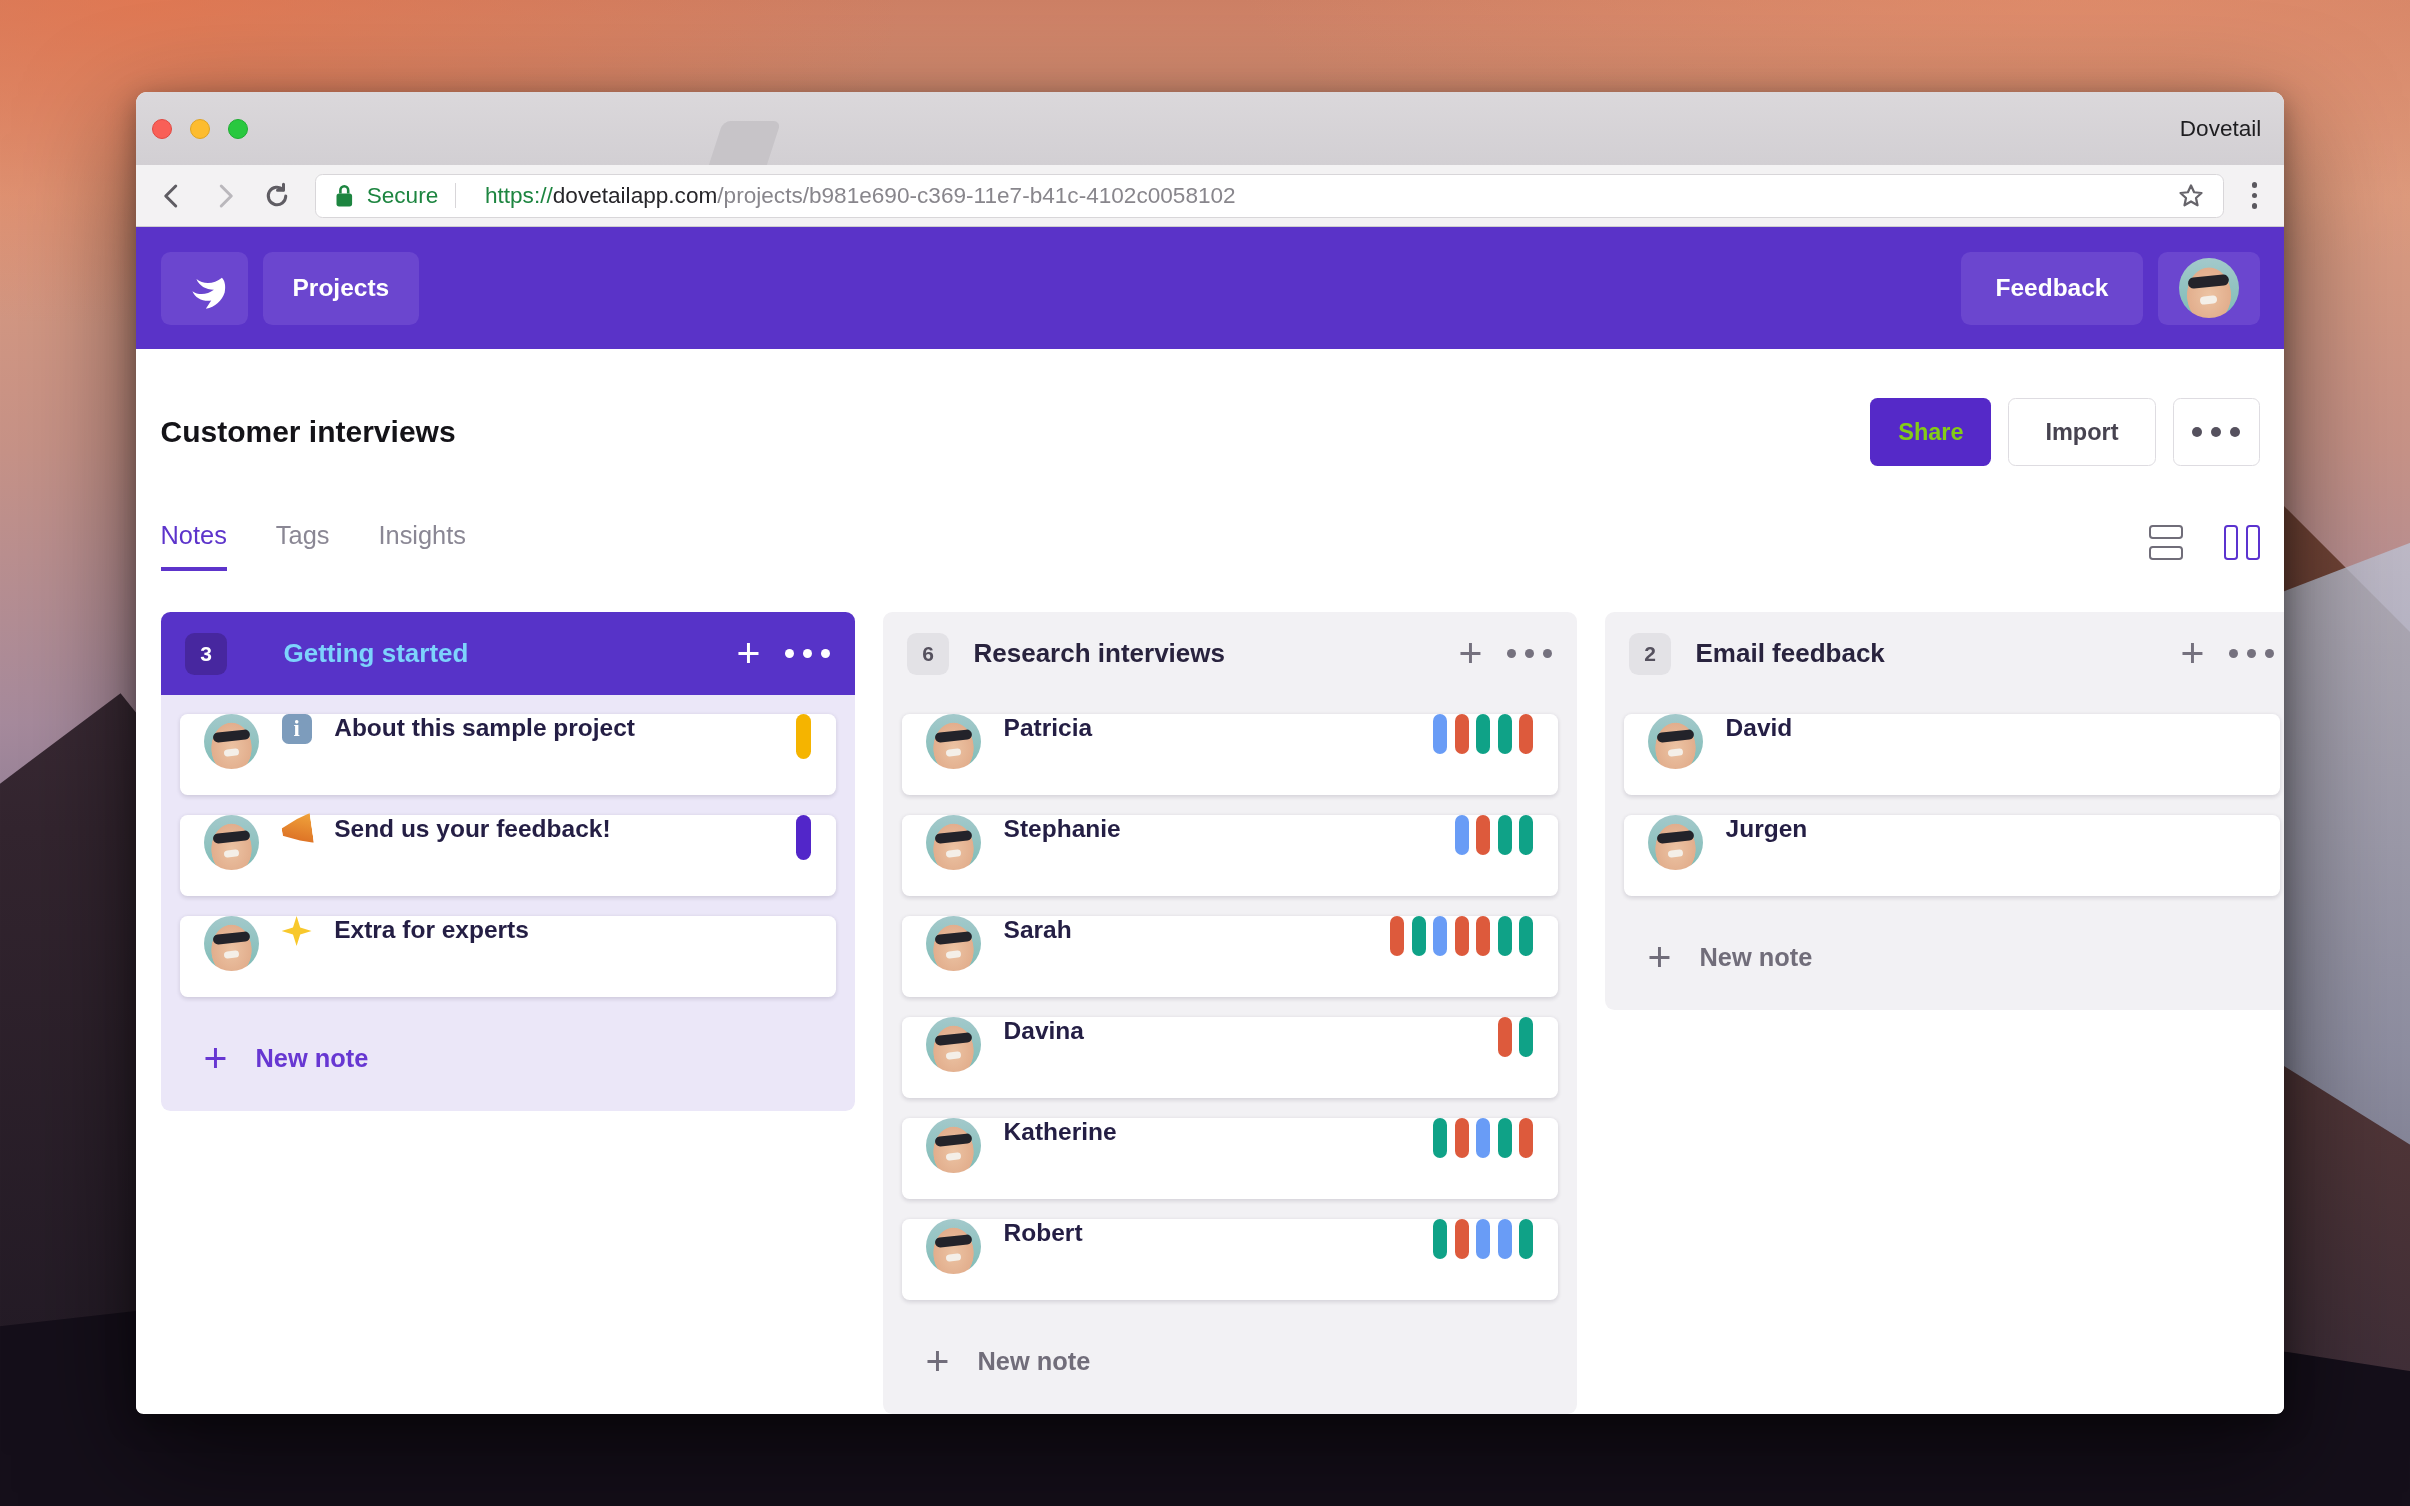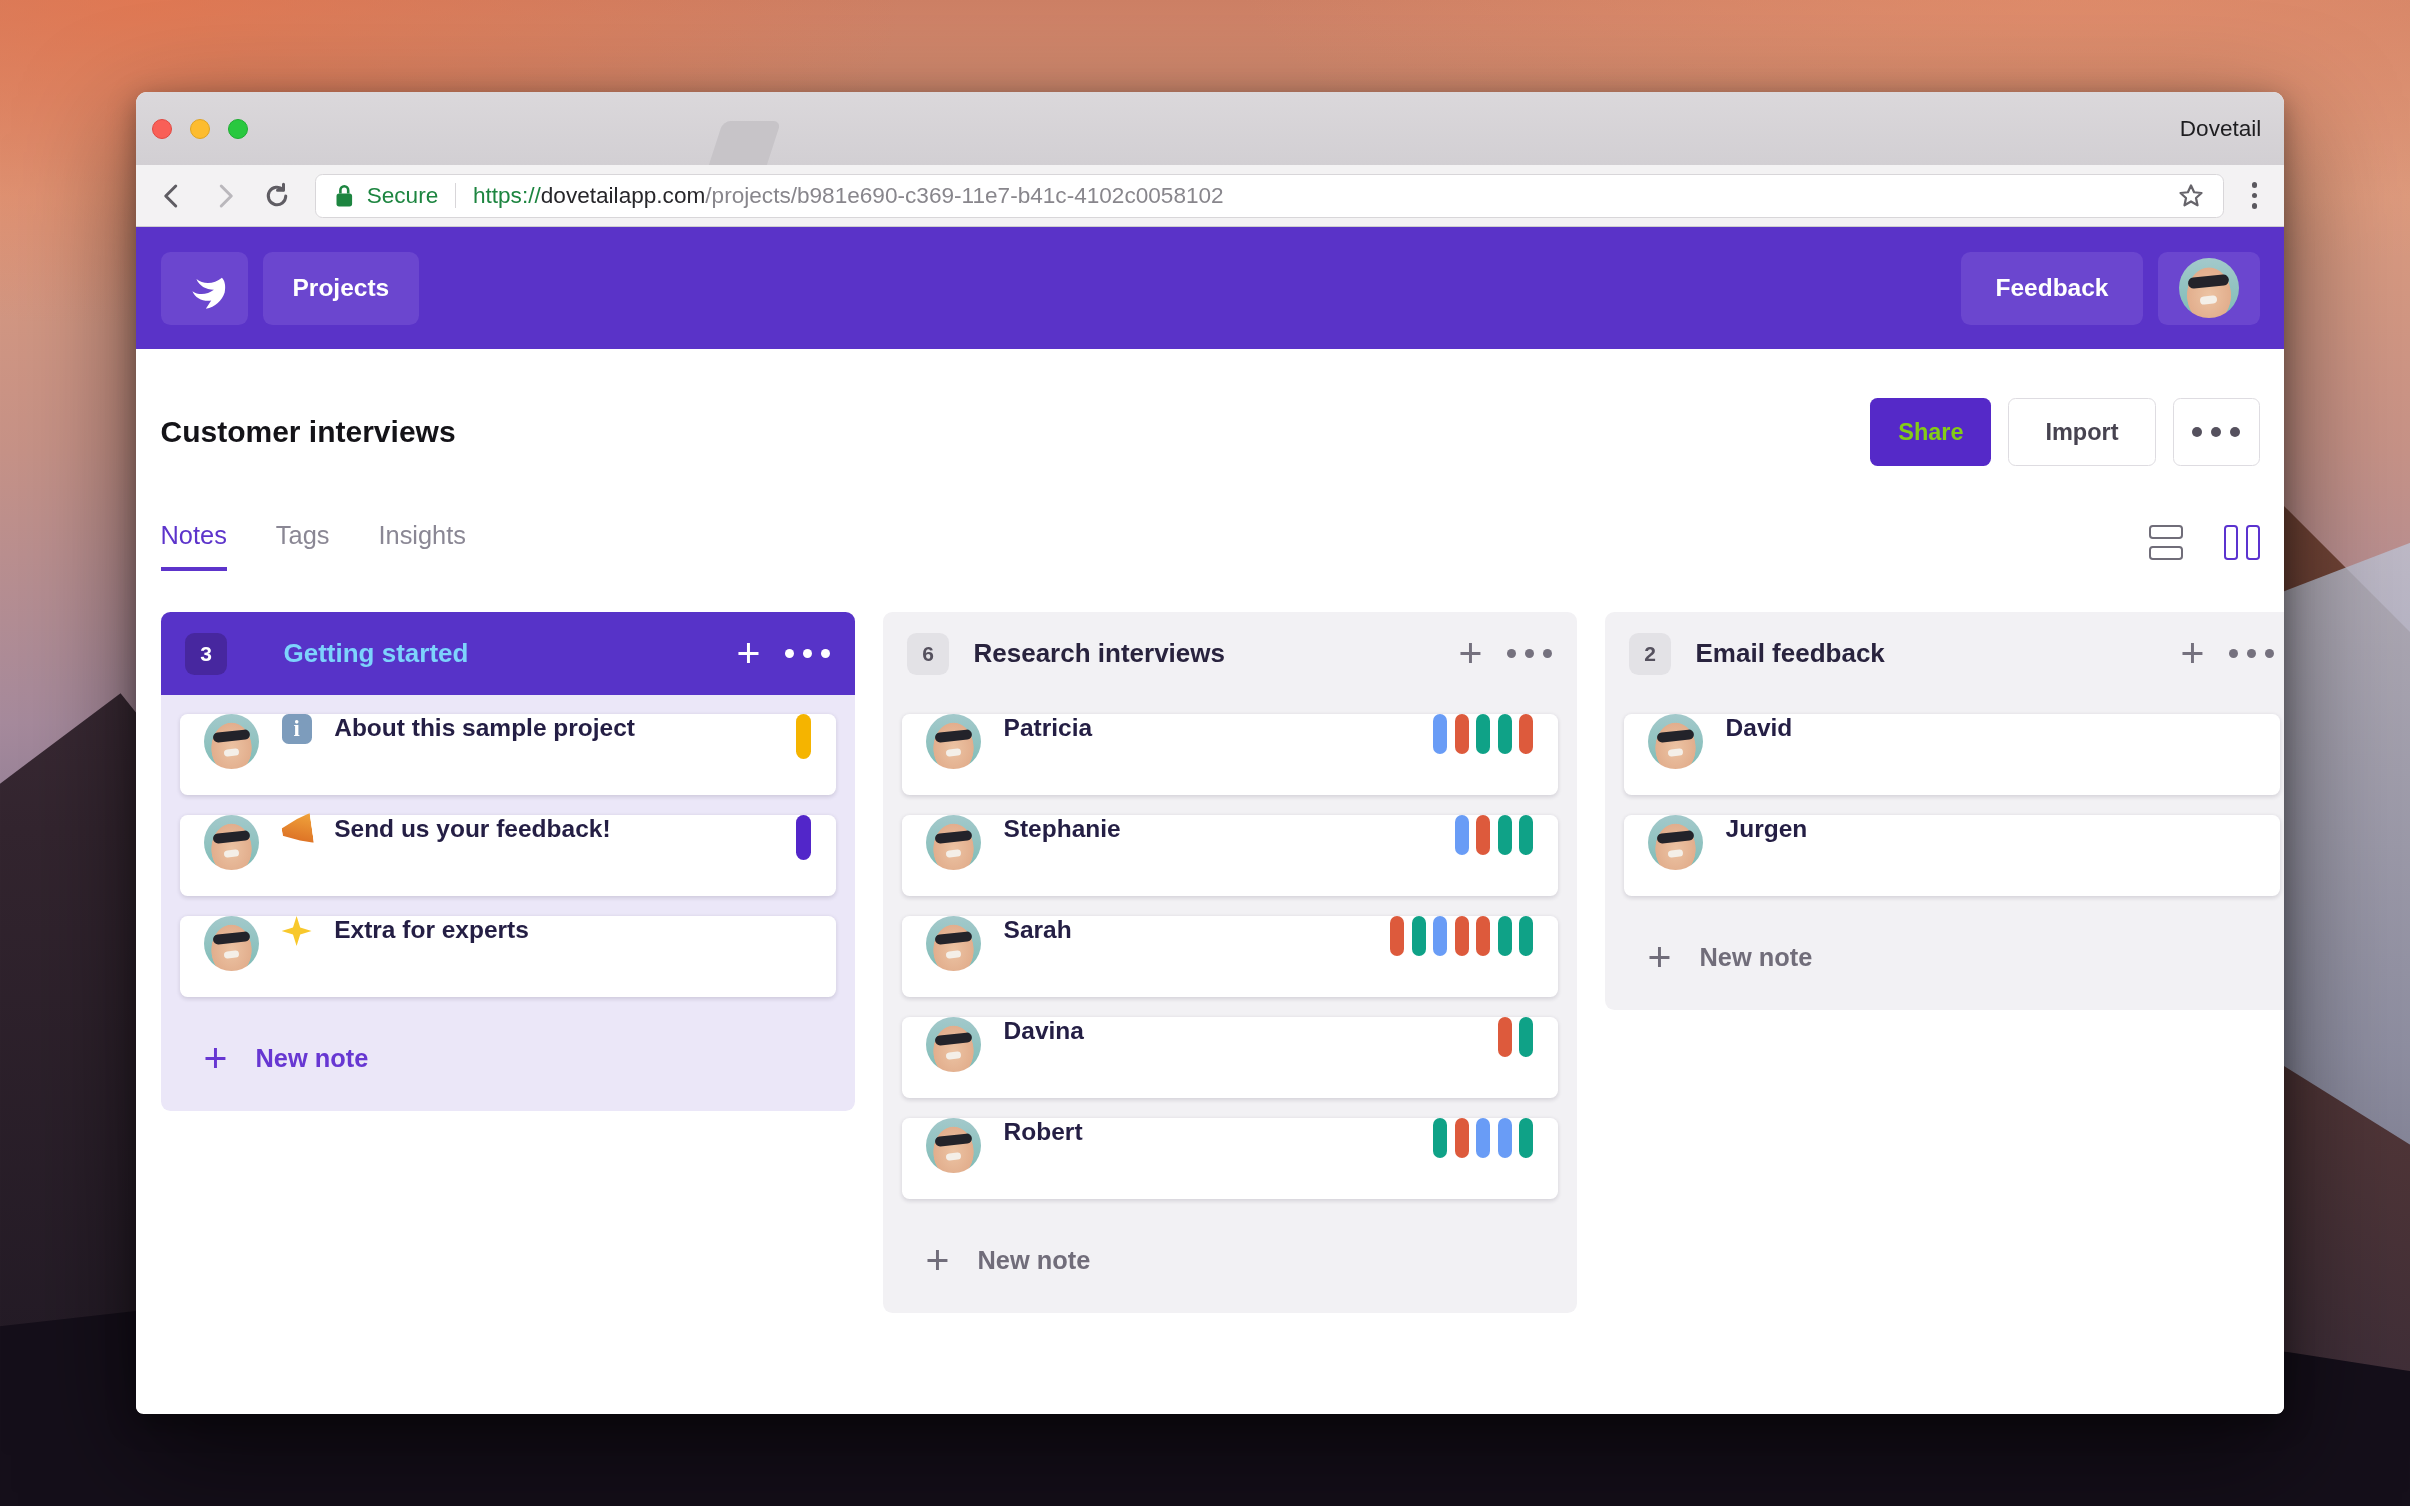"https://dovetailapp.com/projects/b981e69" .url-text { margin-left: none -> 12px }
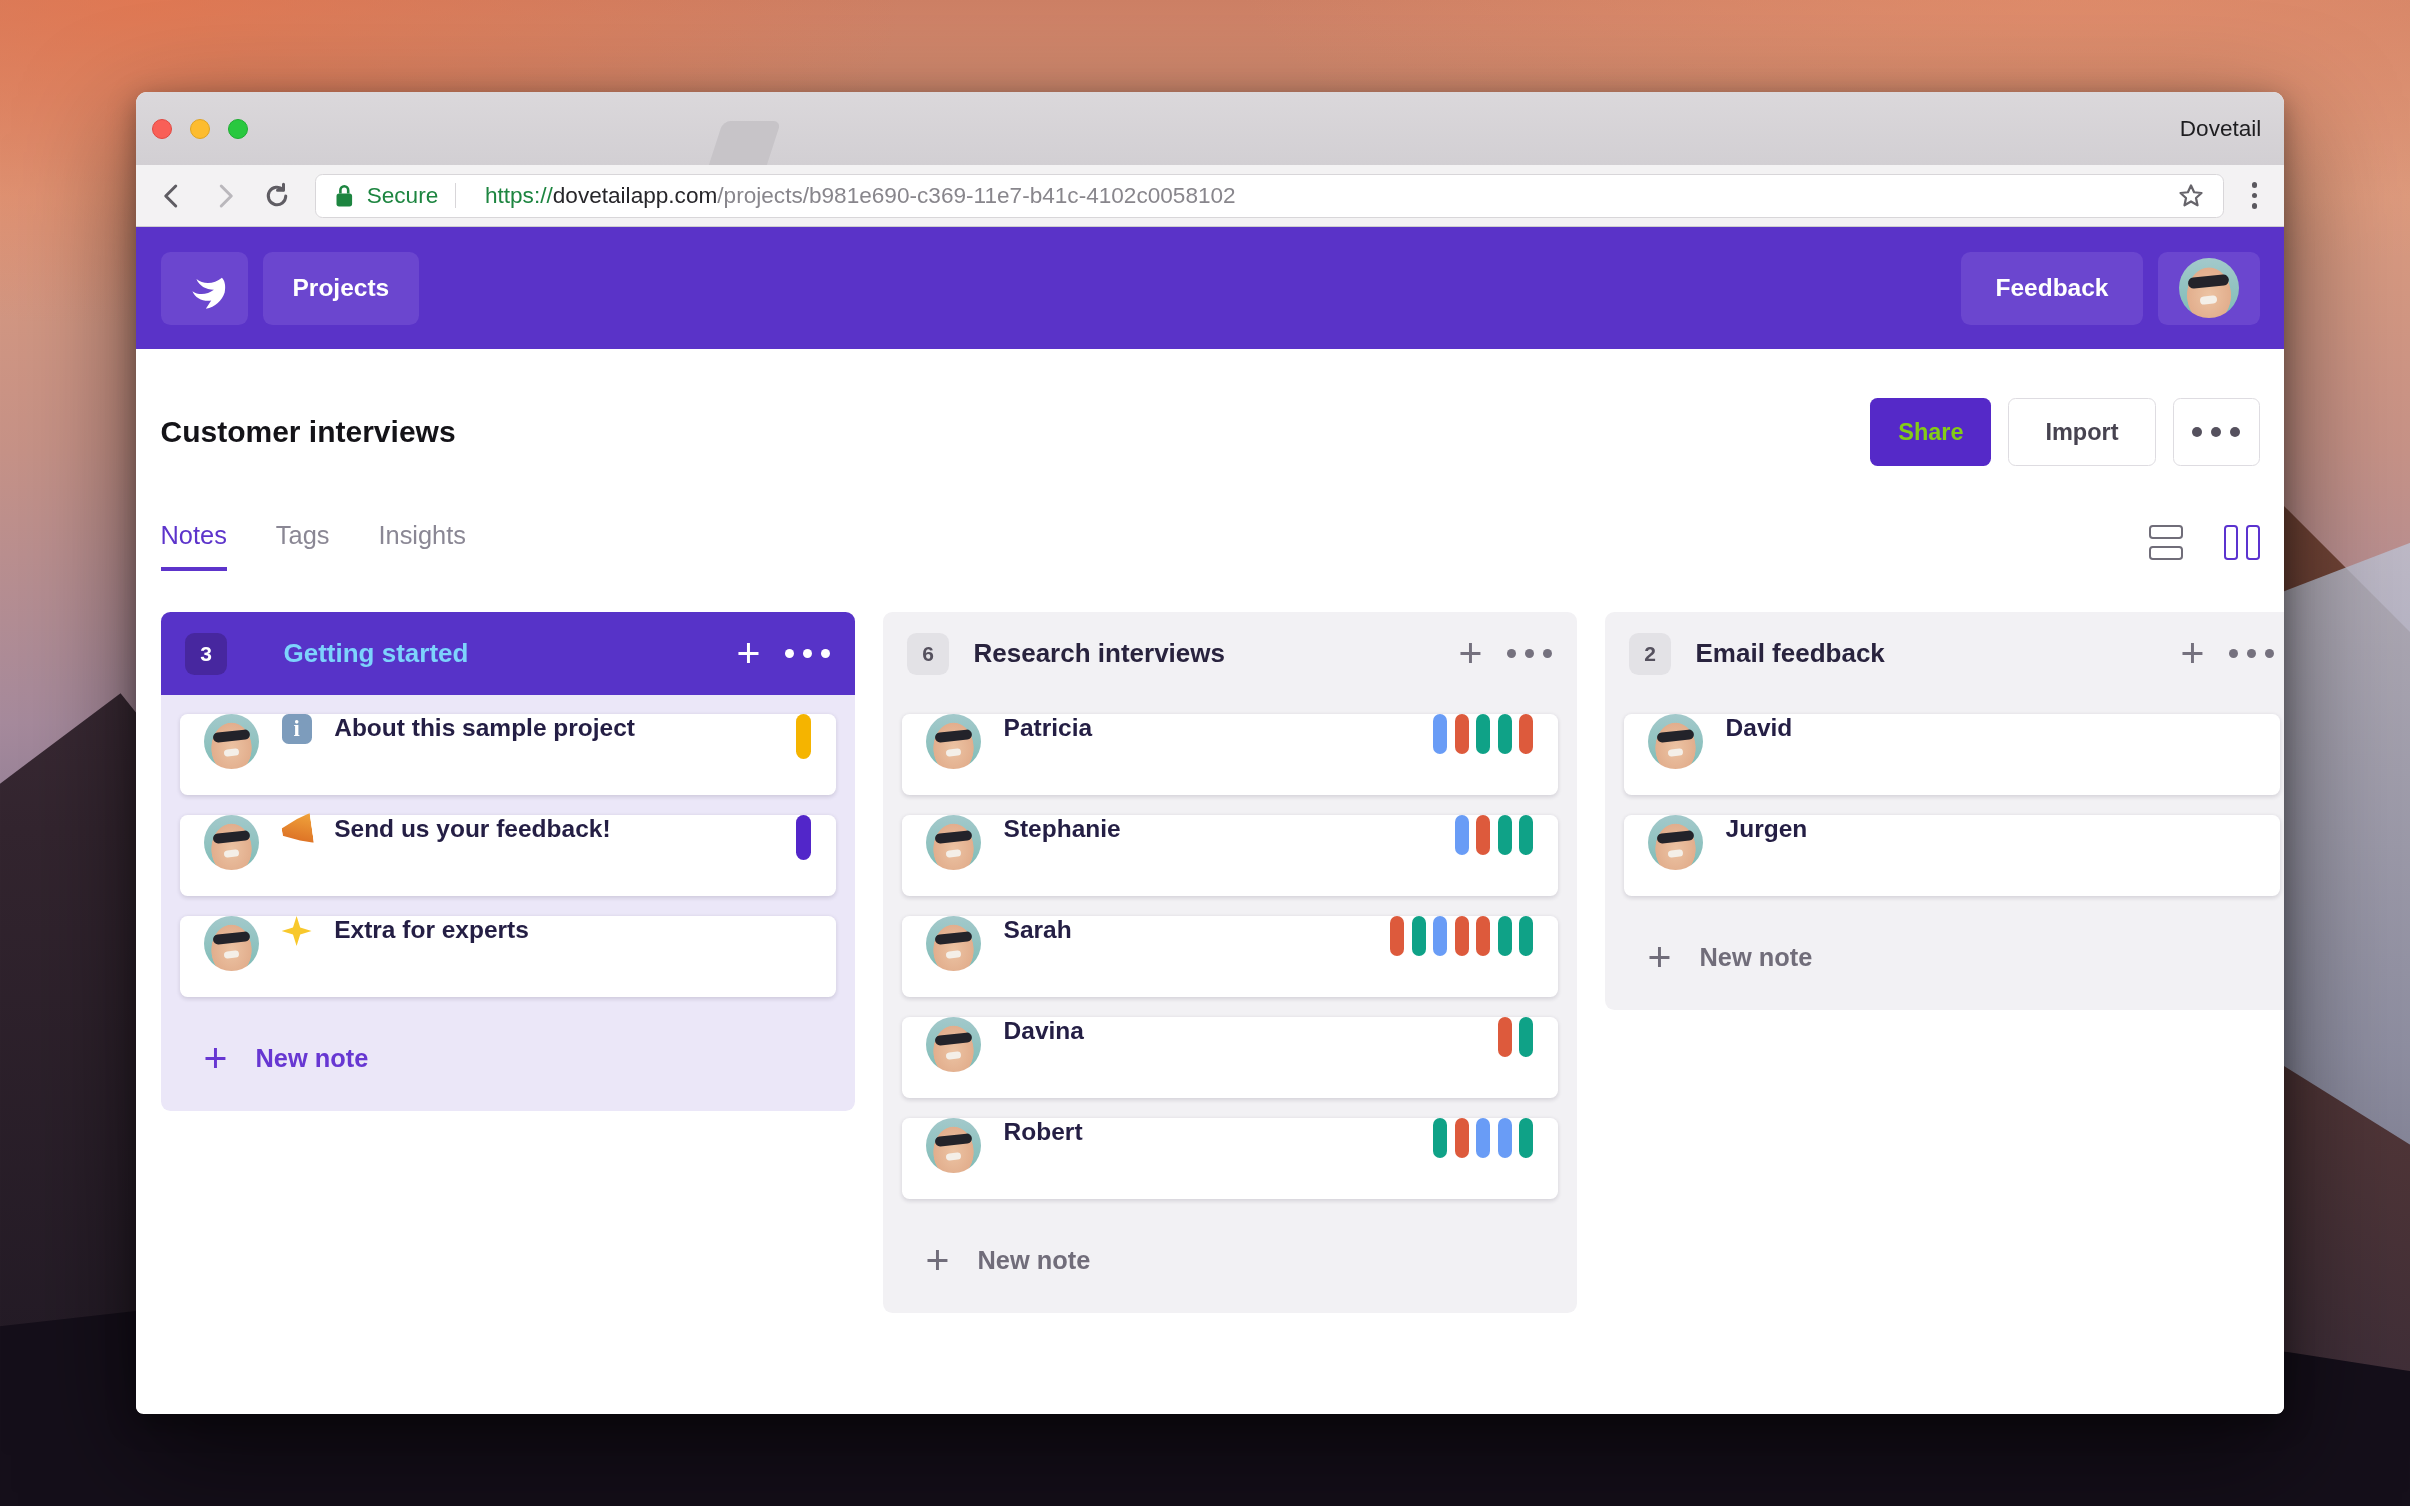"Katherine" div.card { html: none -> <div> <span></span> <span>Katherine</span> <span> <i></i> <i></i> <i></i> <i></i> <i></i> </span> </div> }
